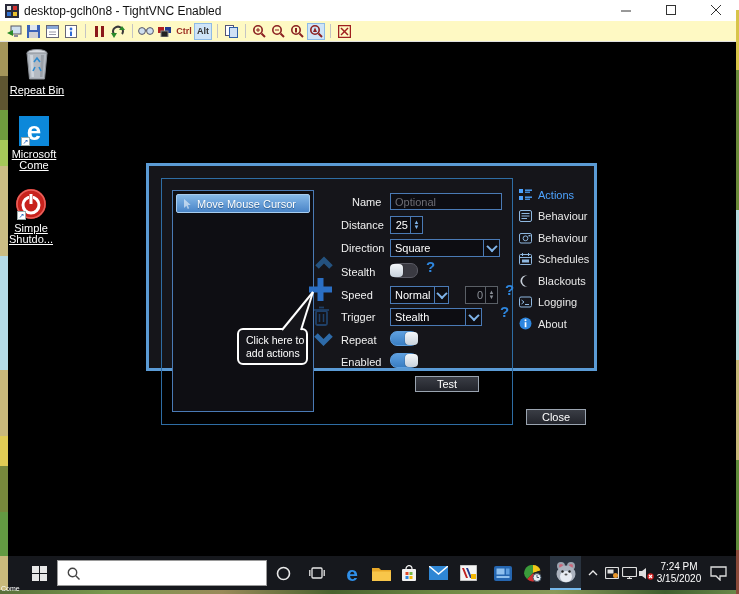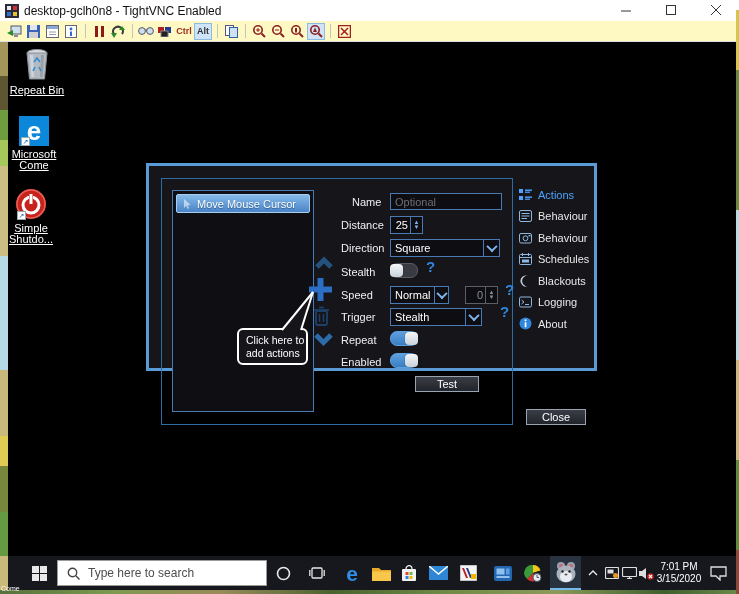"Type here to search" input { html: <input> -> none }
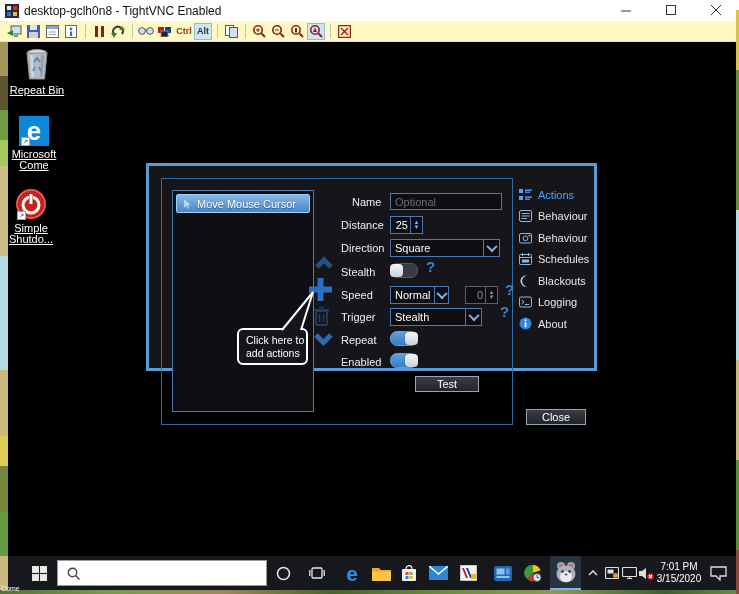"7:01 PM" div { text: 7:01 -> 7:24 }
